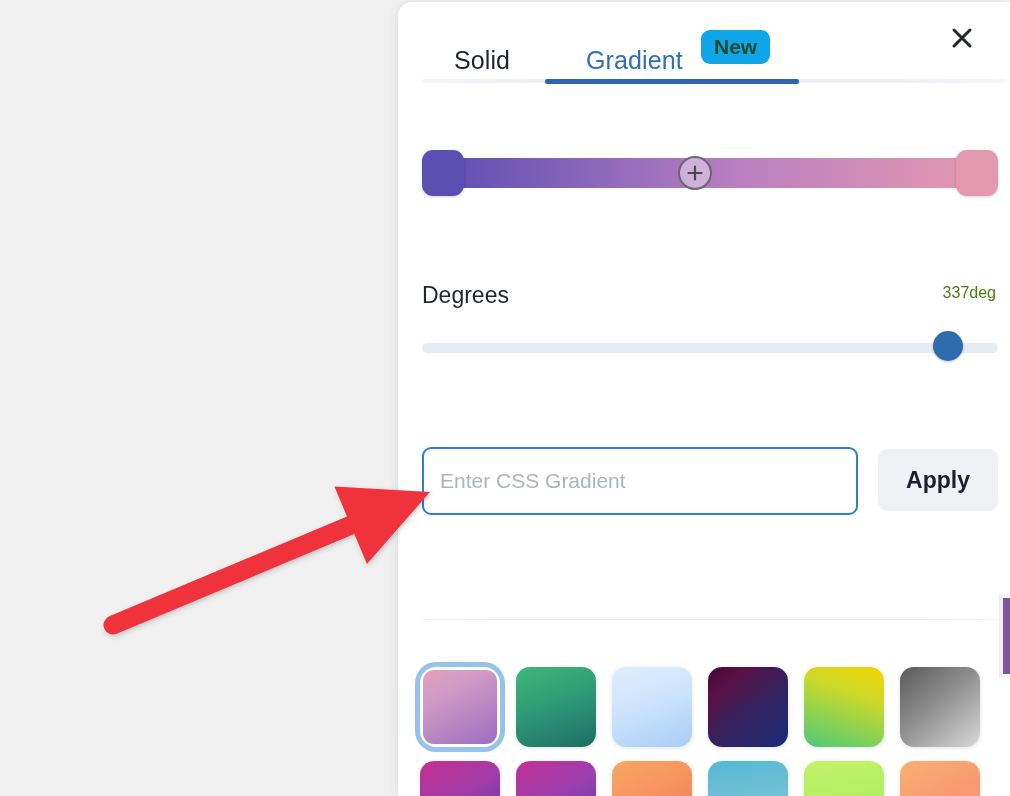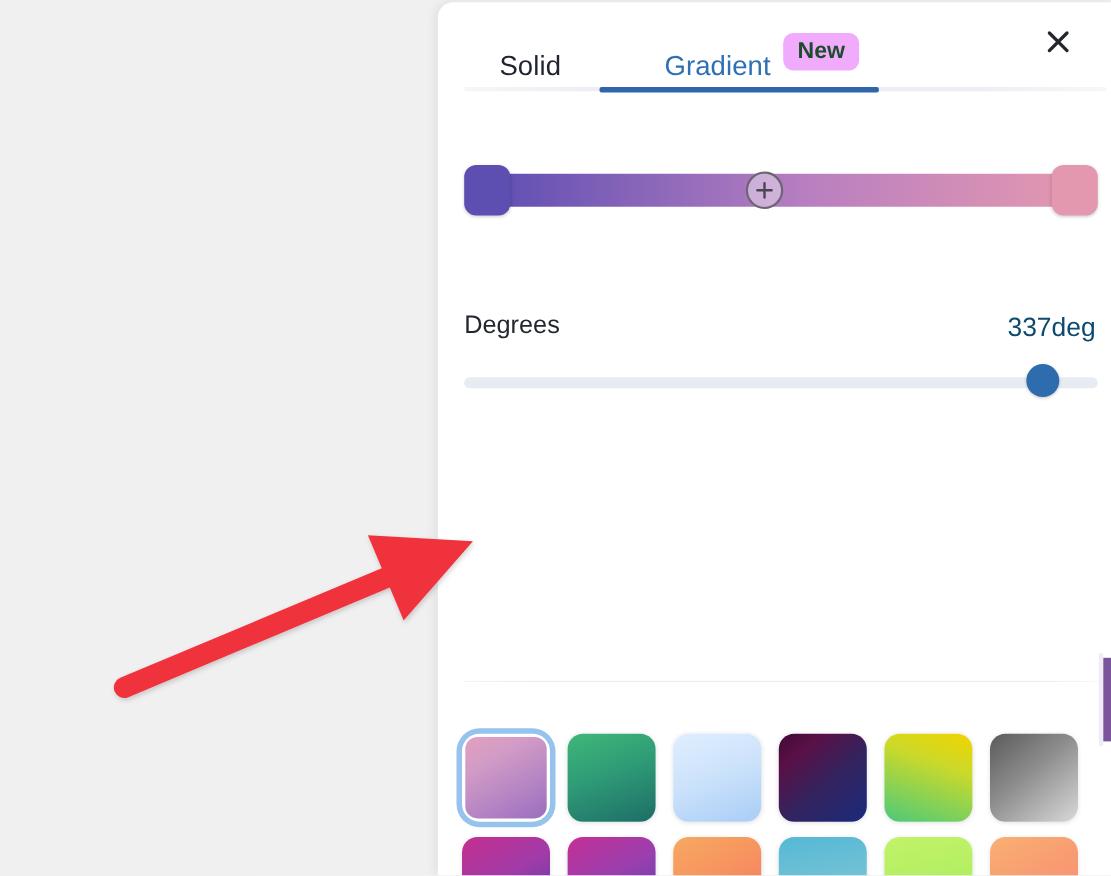"Gradient" .tab-gradient { left: 206px -> 188px }
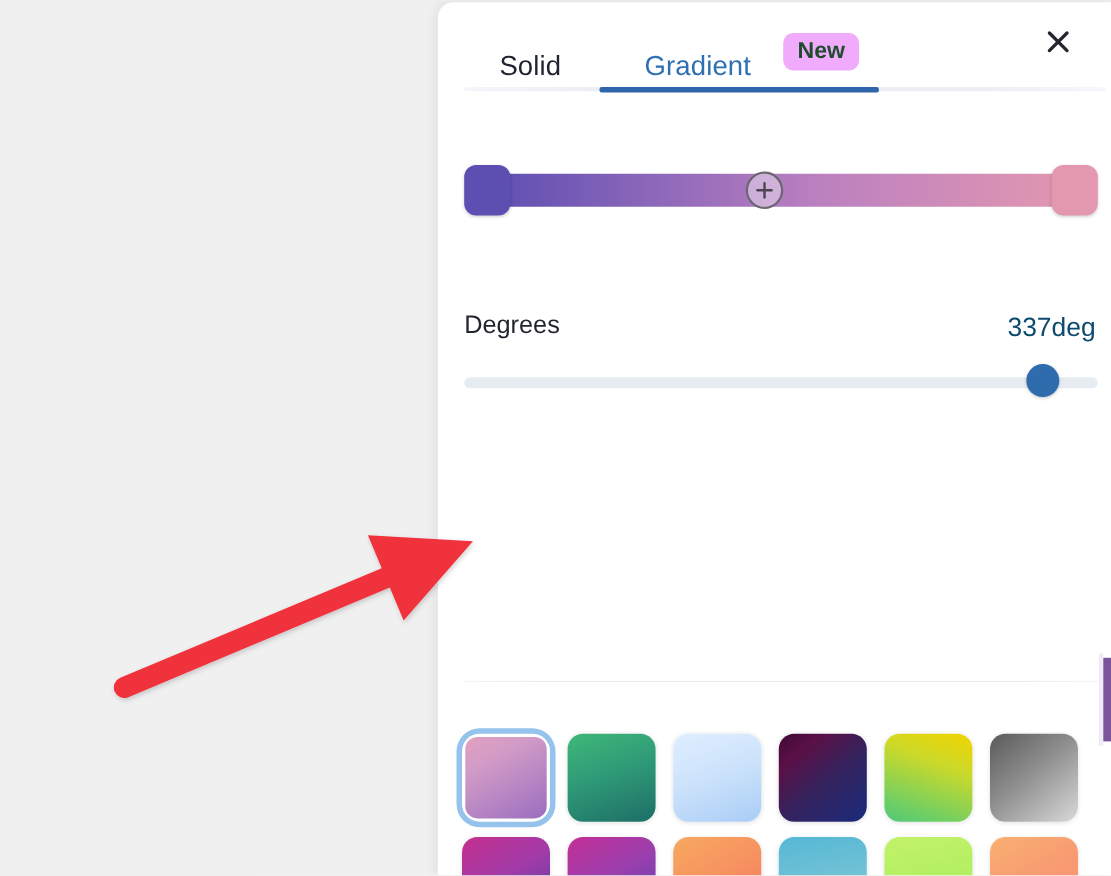"New" .badge-new { background: #f0abfc -> #0ea5e9; left: 314px -> 303px }
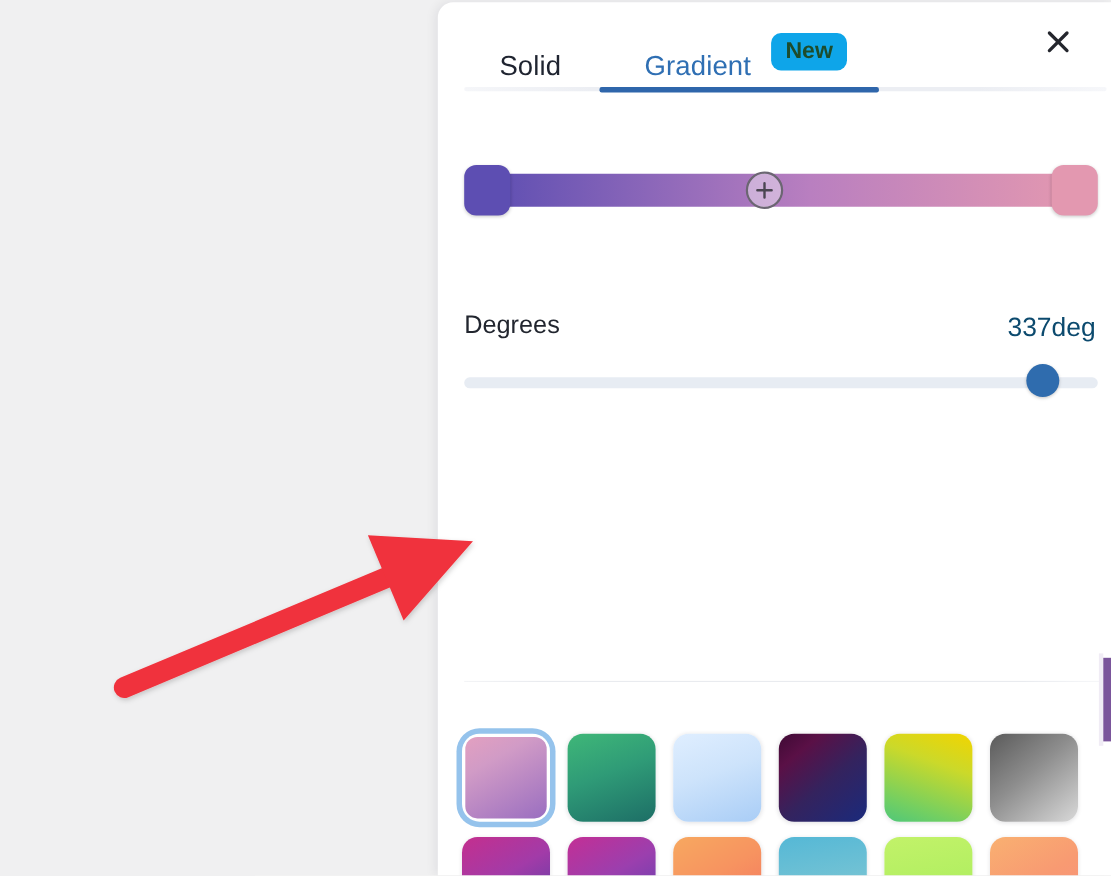"337deg" .degrees-value { color: #0c4a6e -> #4d7c0f; font-size: 24px -> 16px }
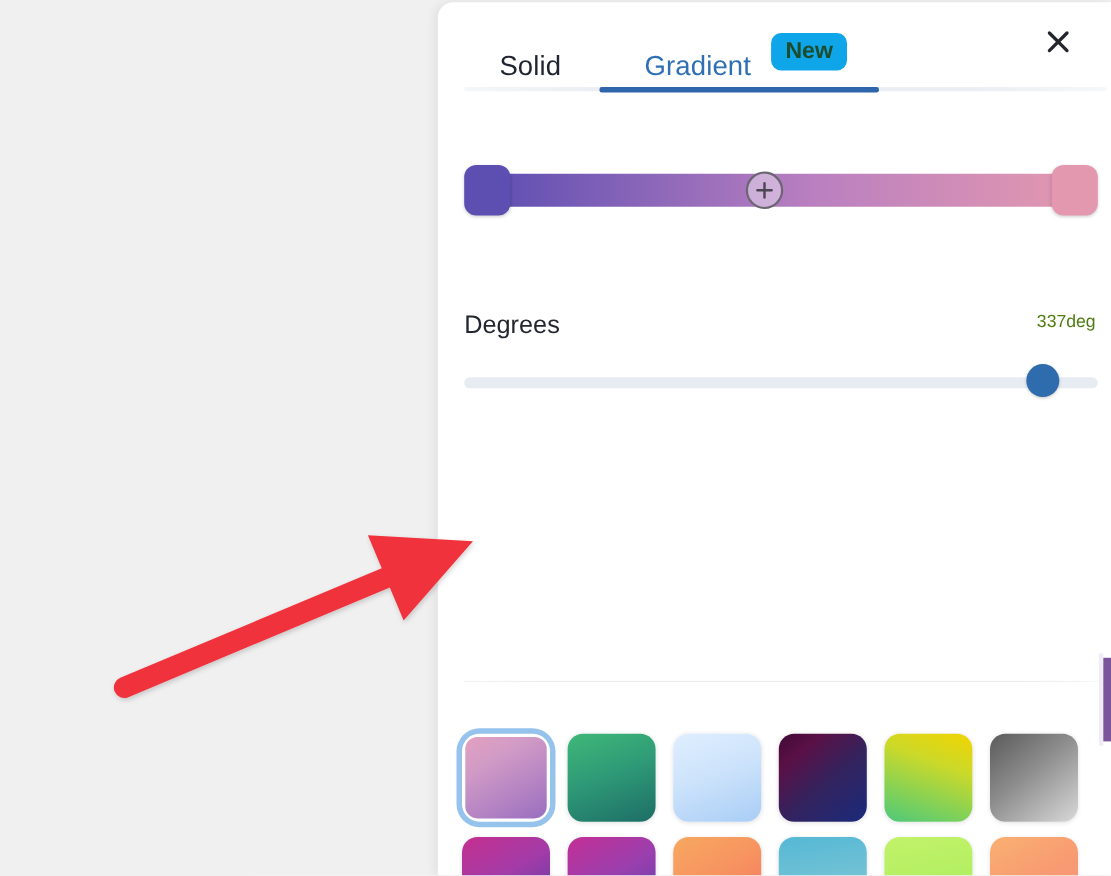"Enter CSS Gradient" div.input-row { html: none -> <div> <input> <button>Apply</button> </div> }
